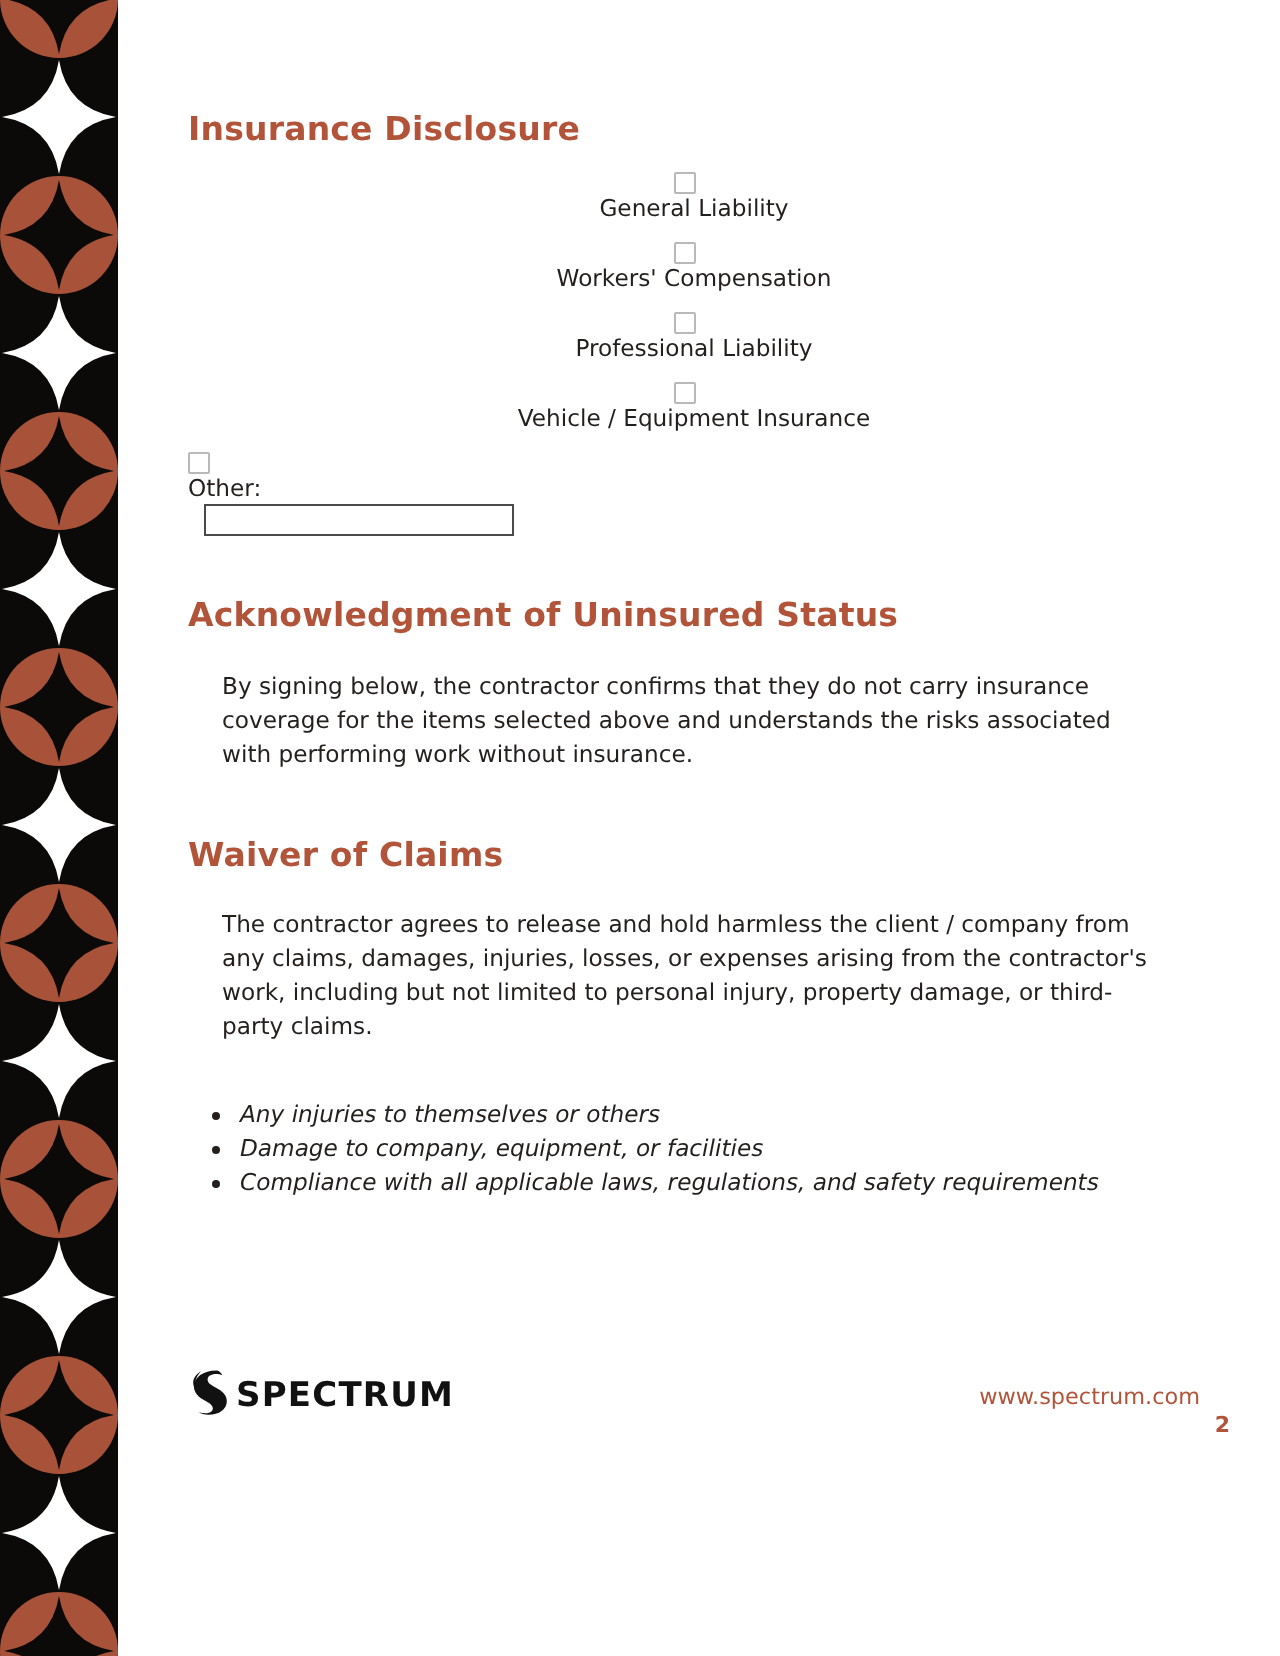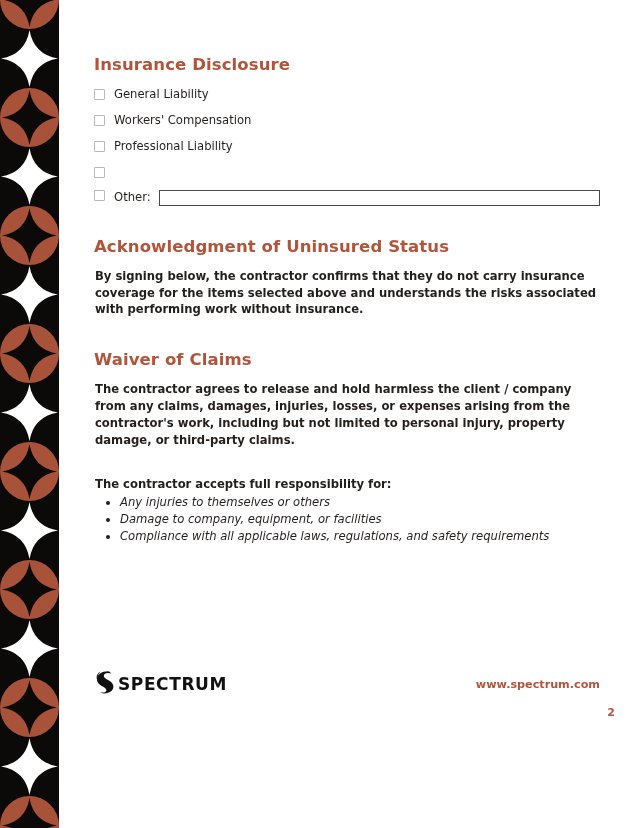"General Liability" .check-row { flex-direction: none -> column }
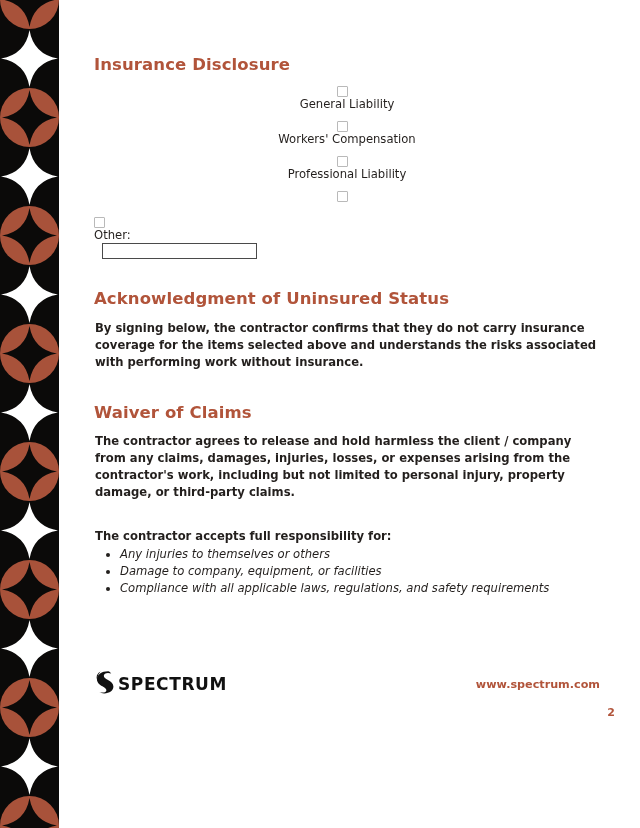"Vehicle / Equipment Insurance" span.check-label { html: none -> <span>Vehicle / Equipment Insurance</span> }
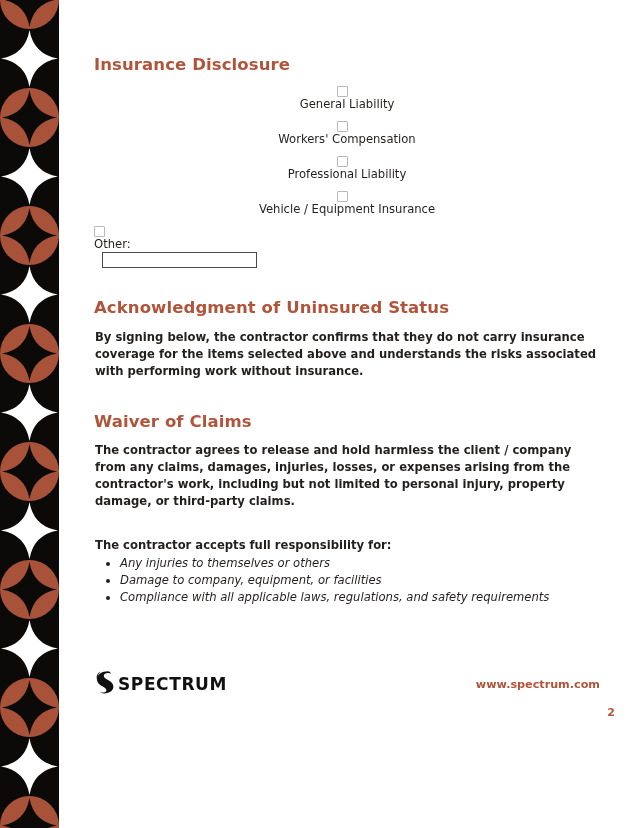"By signing below, the contractor" p.body-text { font-weight: bold -> none; margin: 1px -> 17px }
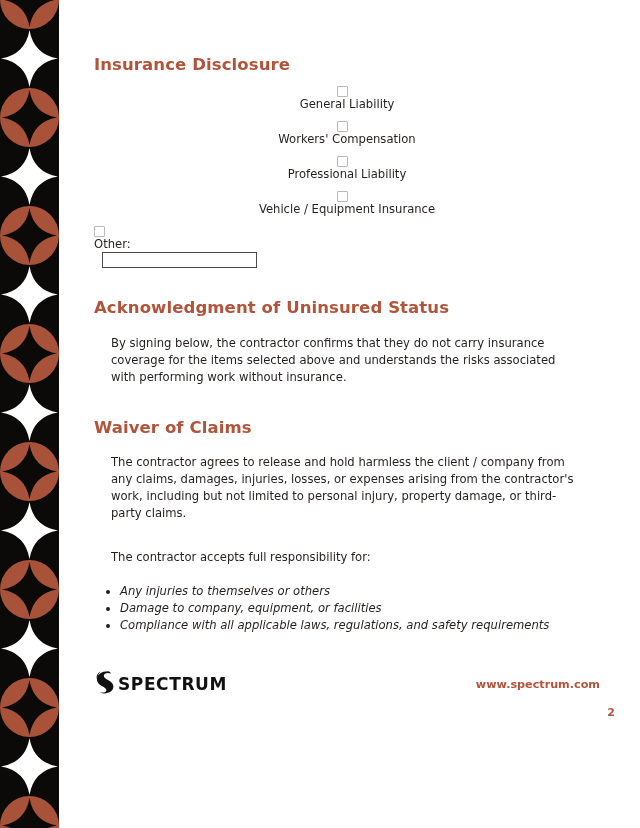"The contractor accepts full" p.body-text { html: <p>The contractor accepts full responsibility for:</p> -> none }
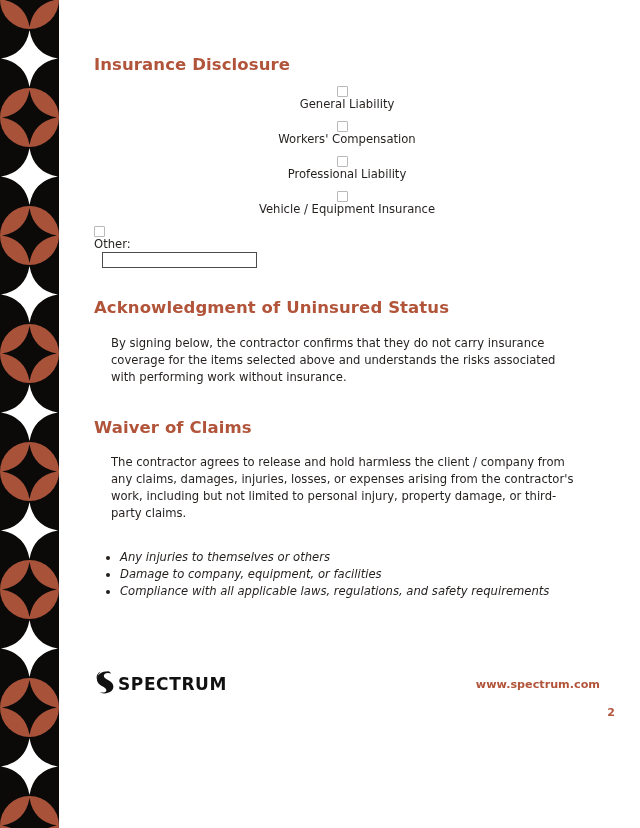"SPECTRUM" #footer { bottom: 38px -> 24px }
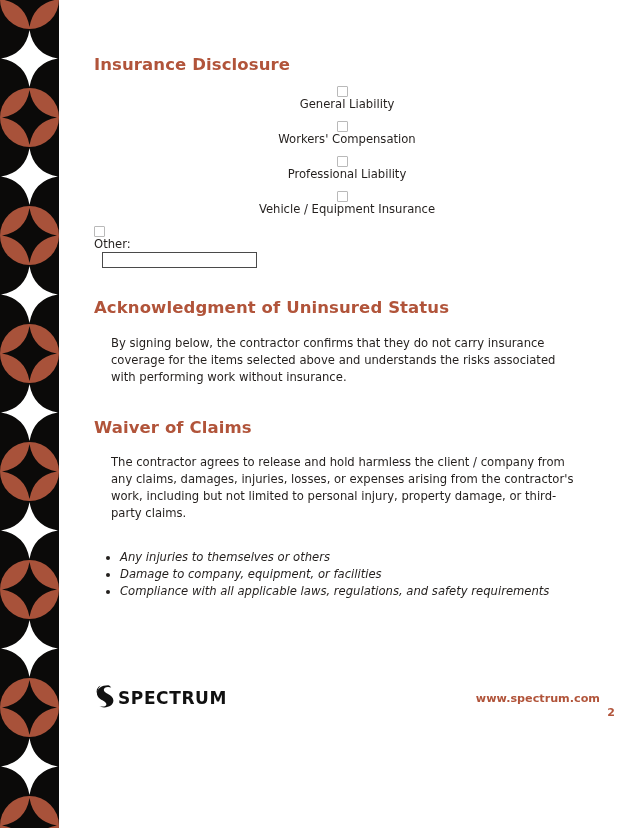"www.spectrum.com" .site-url { font-weight: 700 -> 400 }
